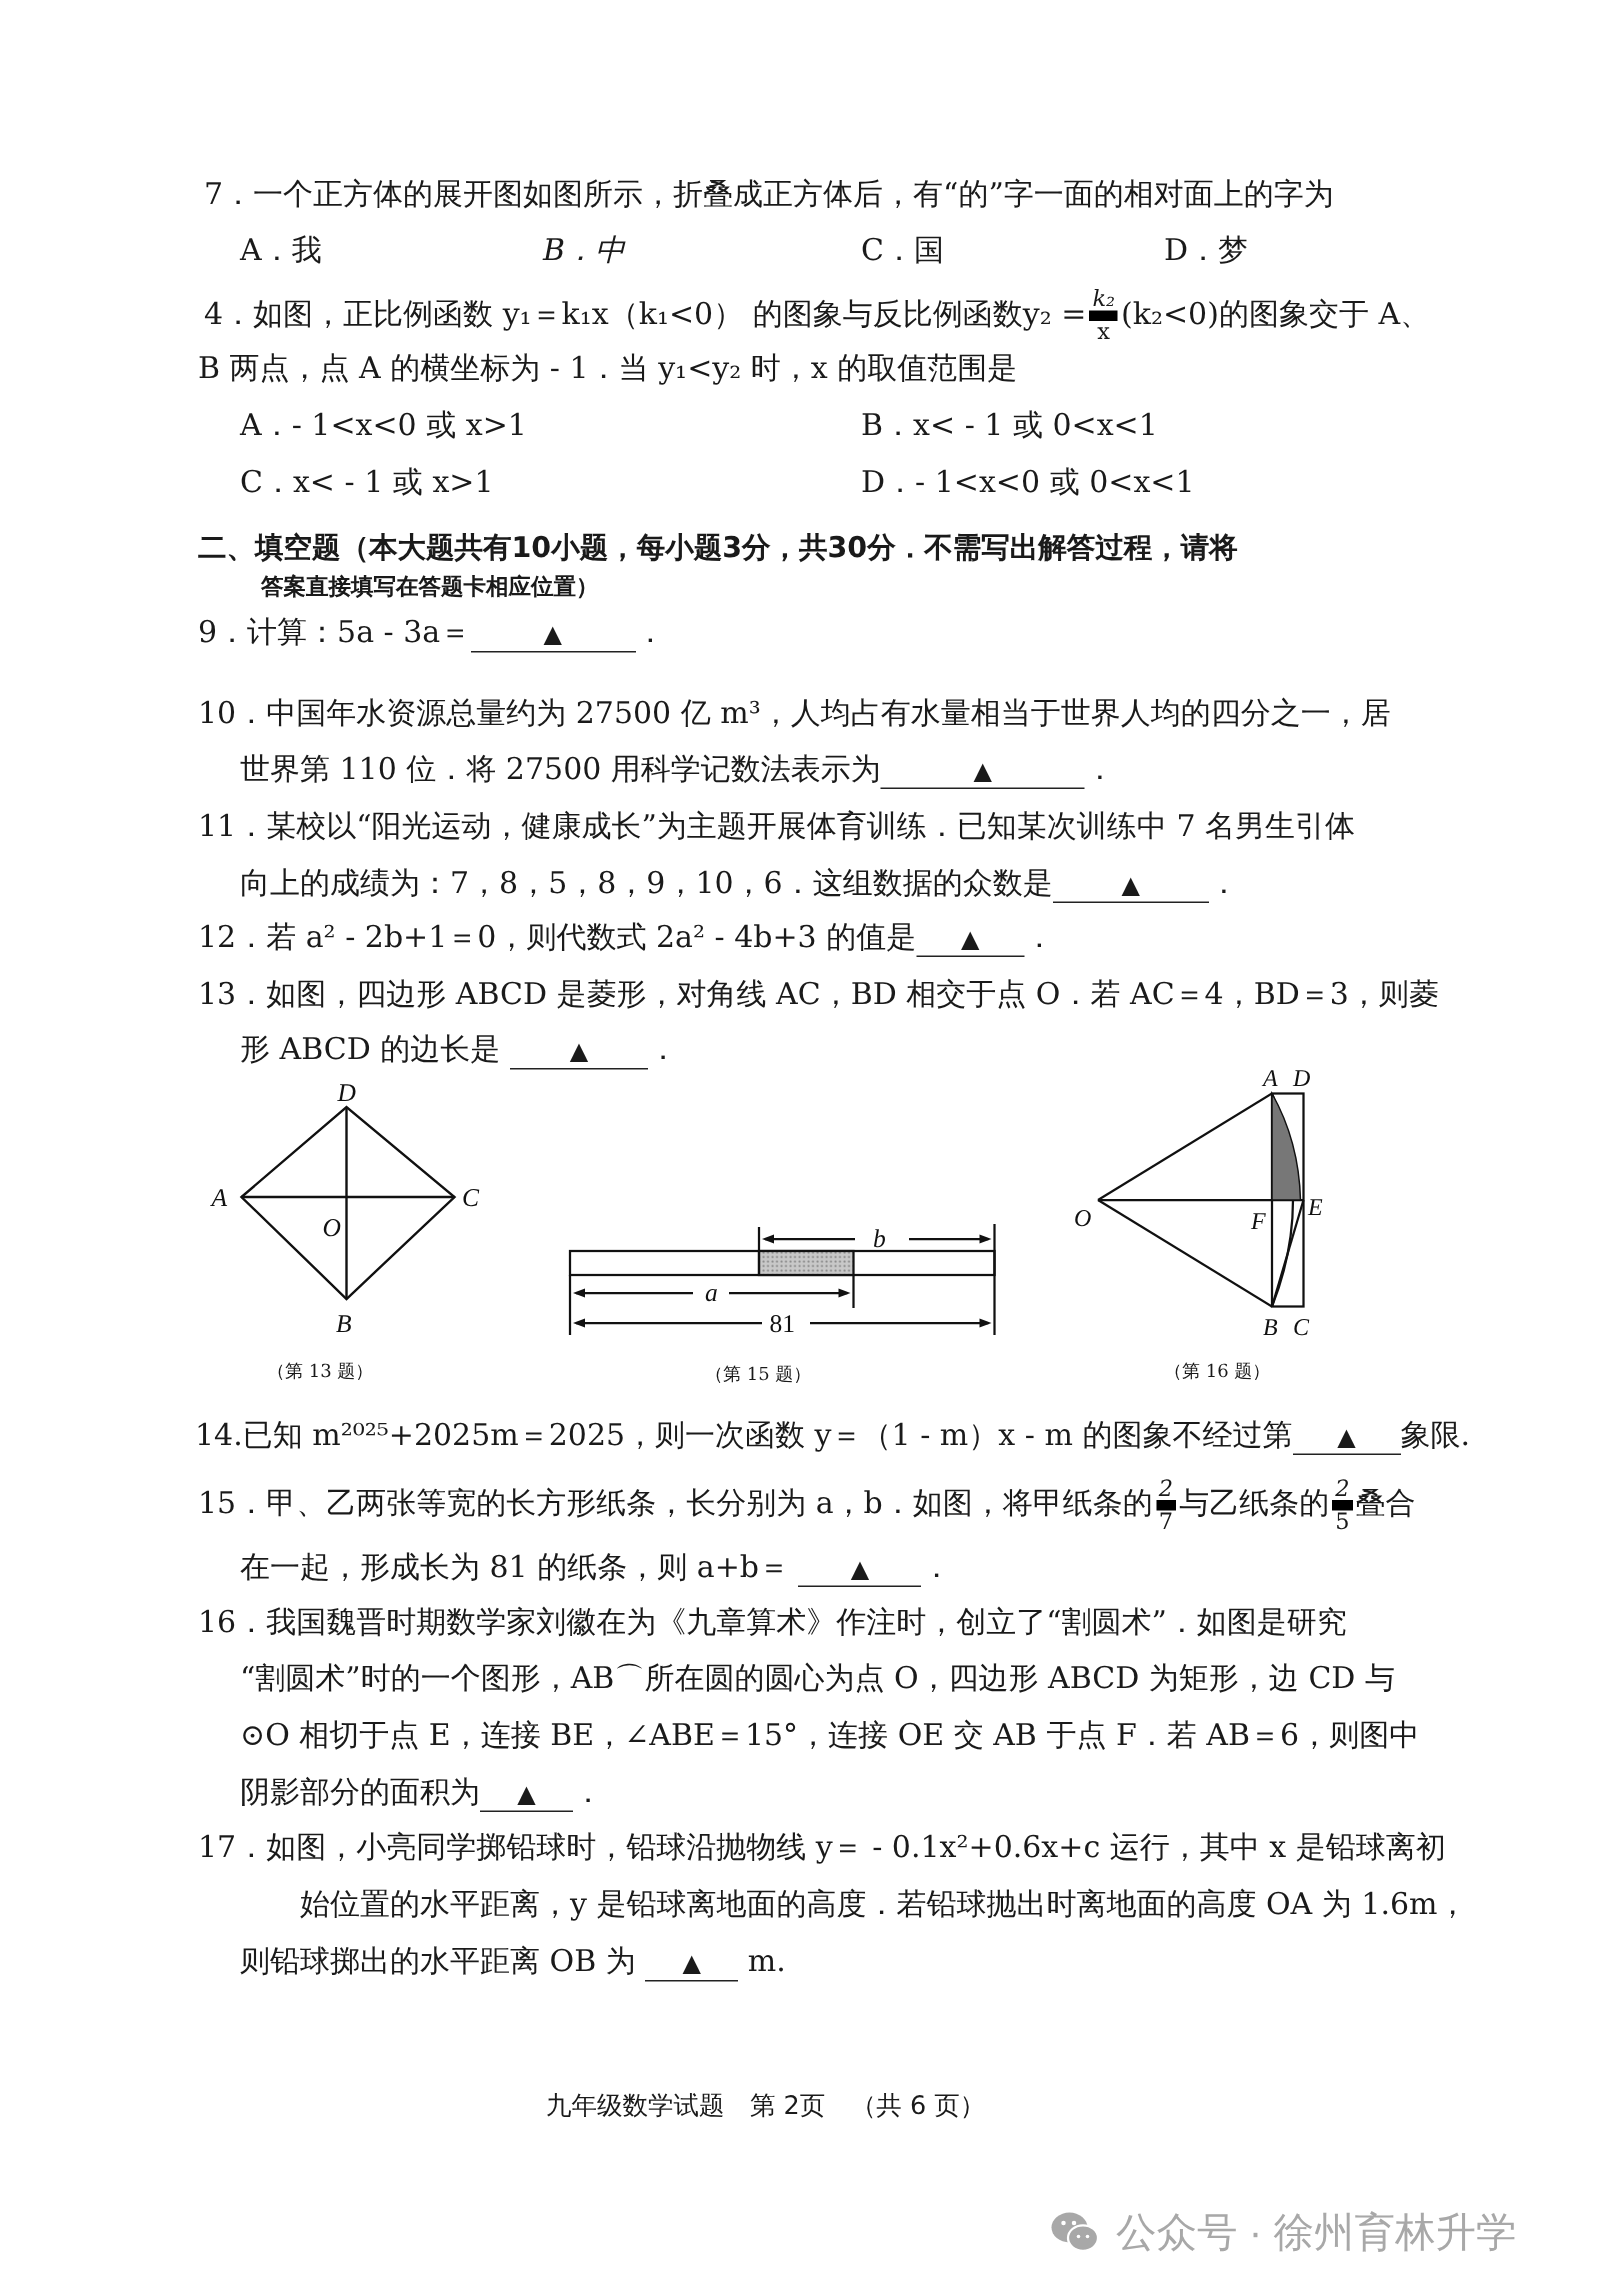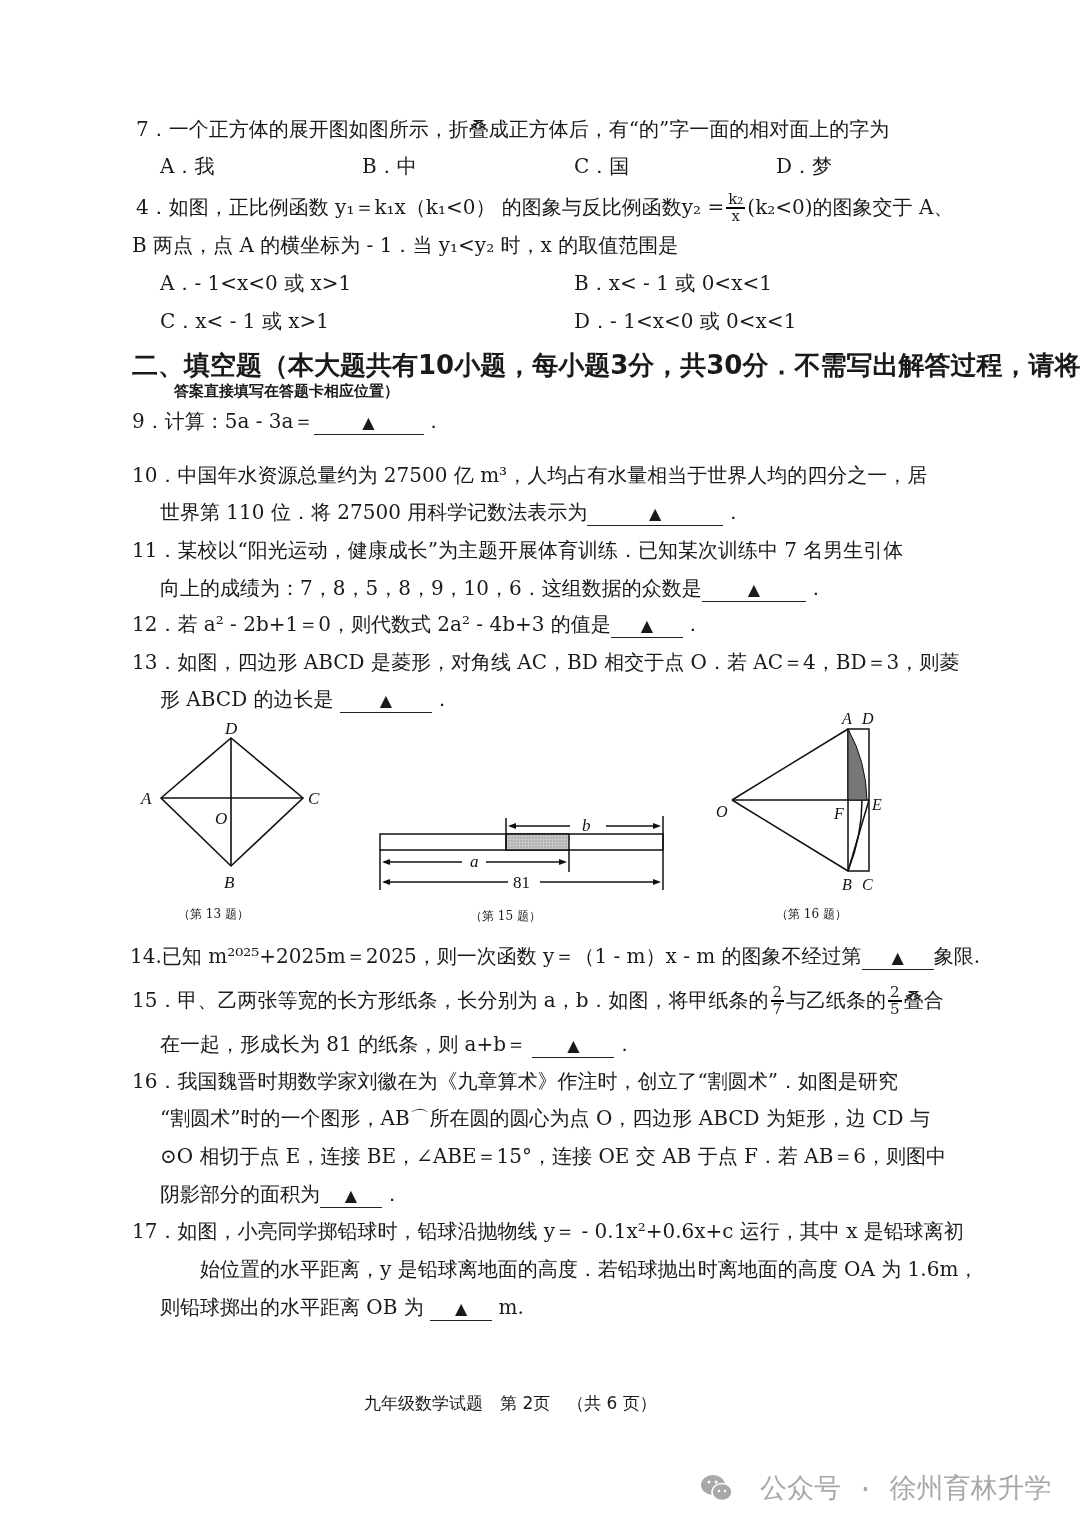"B．中" div.line { font-style: none -> italic }
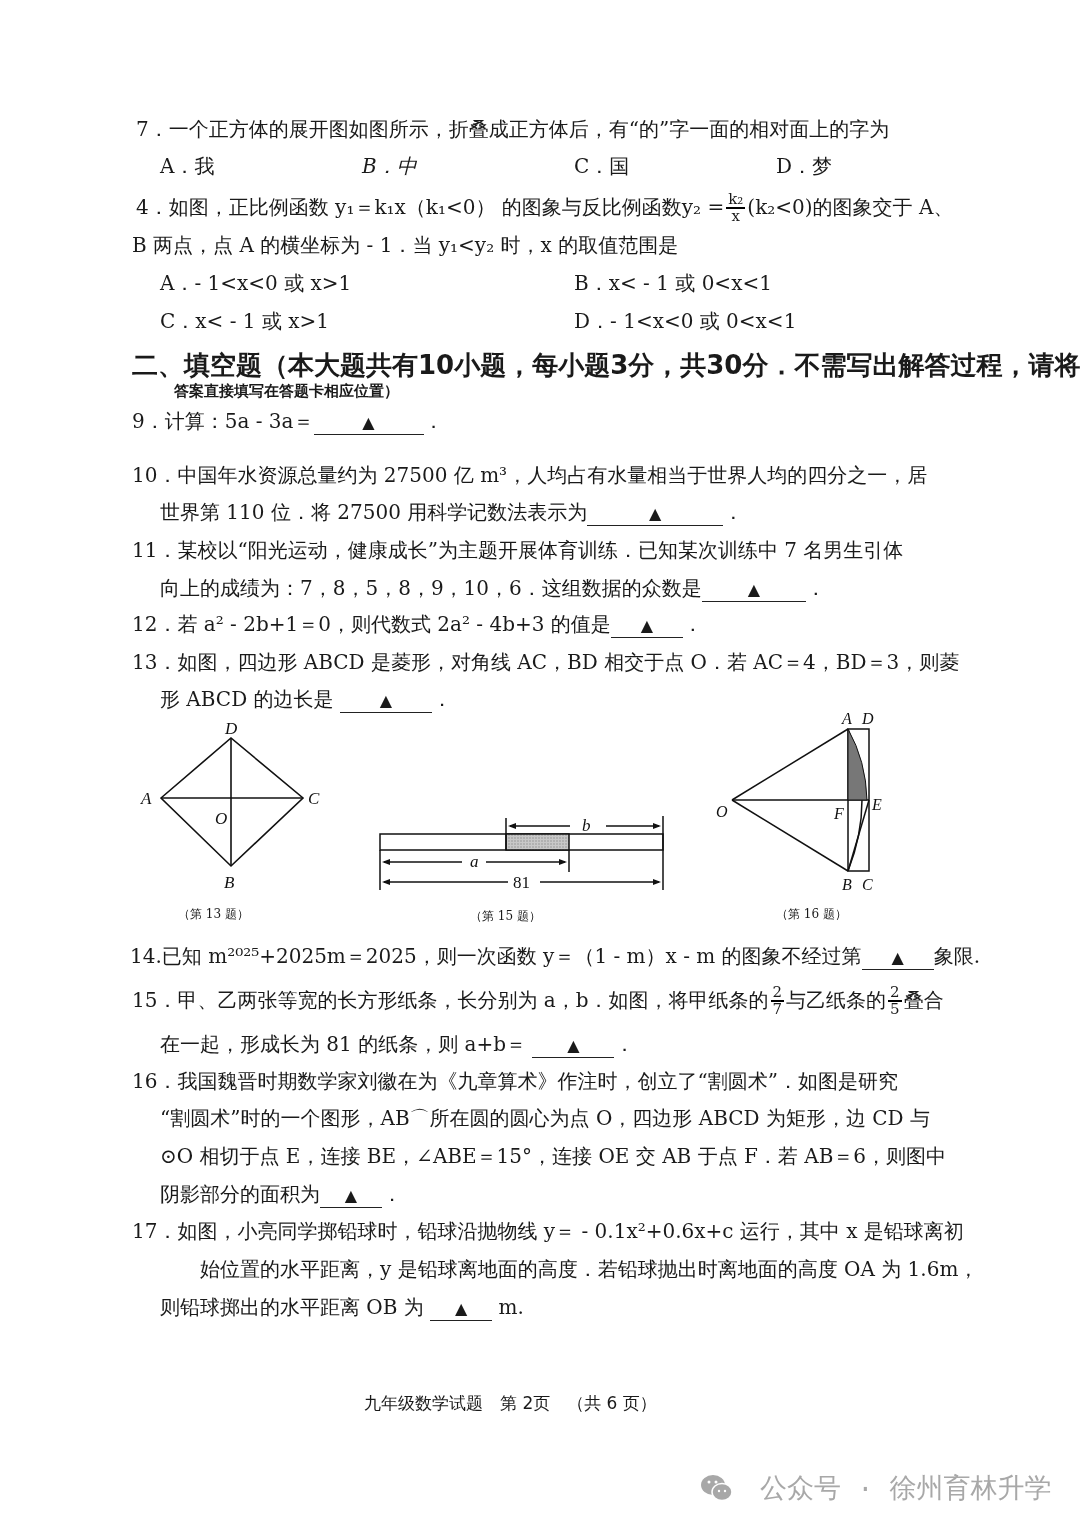"k₂" .frac .num { border-bottom: 2px solid #000000 -> 7px solid #000000; font-style: none -> italic }
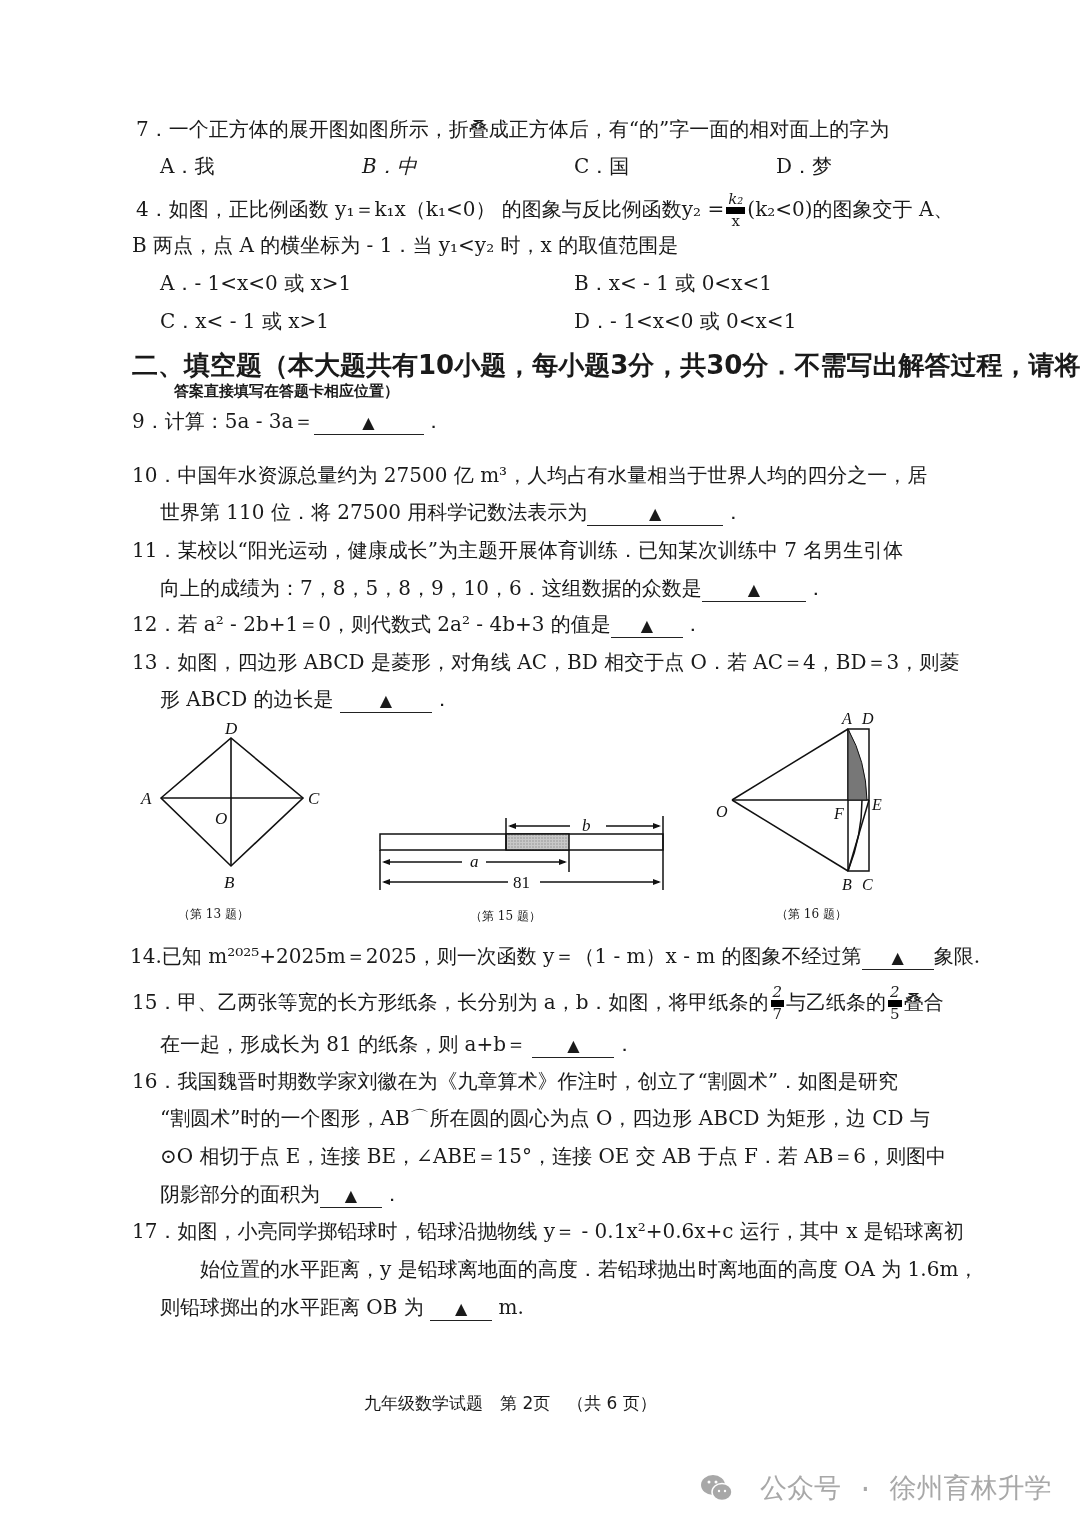"二、填空题（本大题共有10小题，每小题3分，共30分．不需写出解答过程，请将" div.line { font-size: 26px -> 19px }
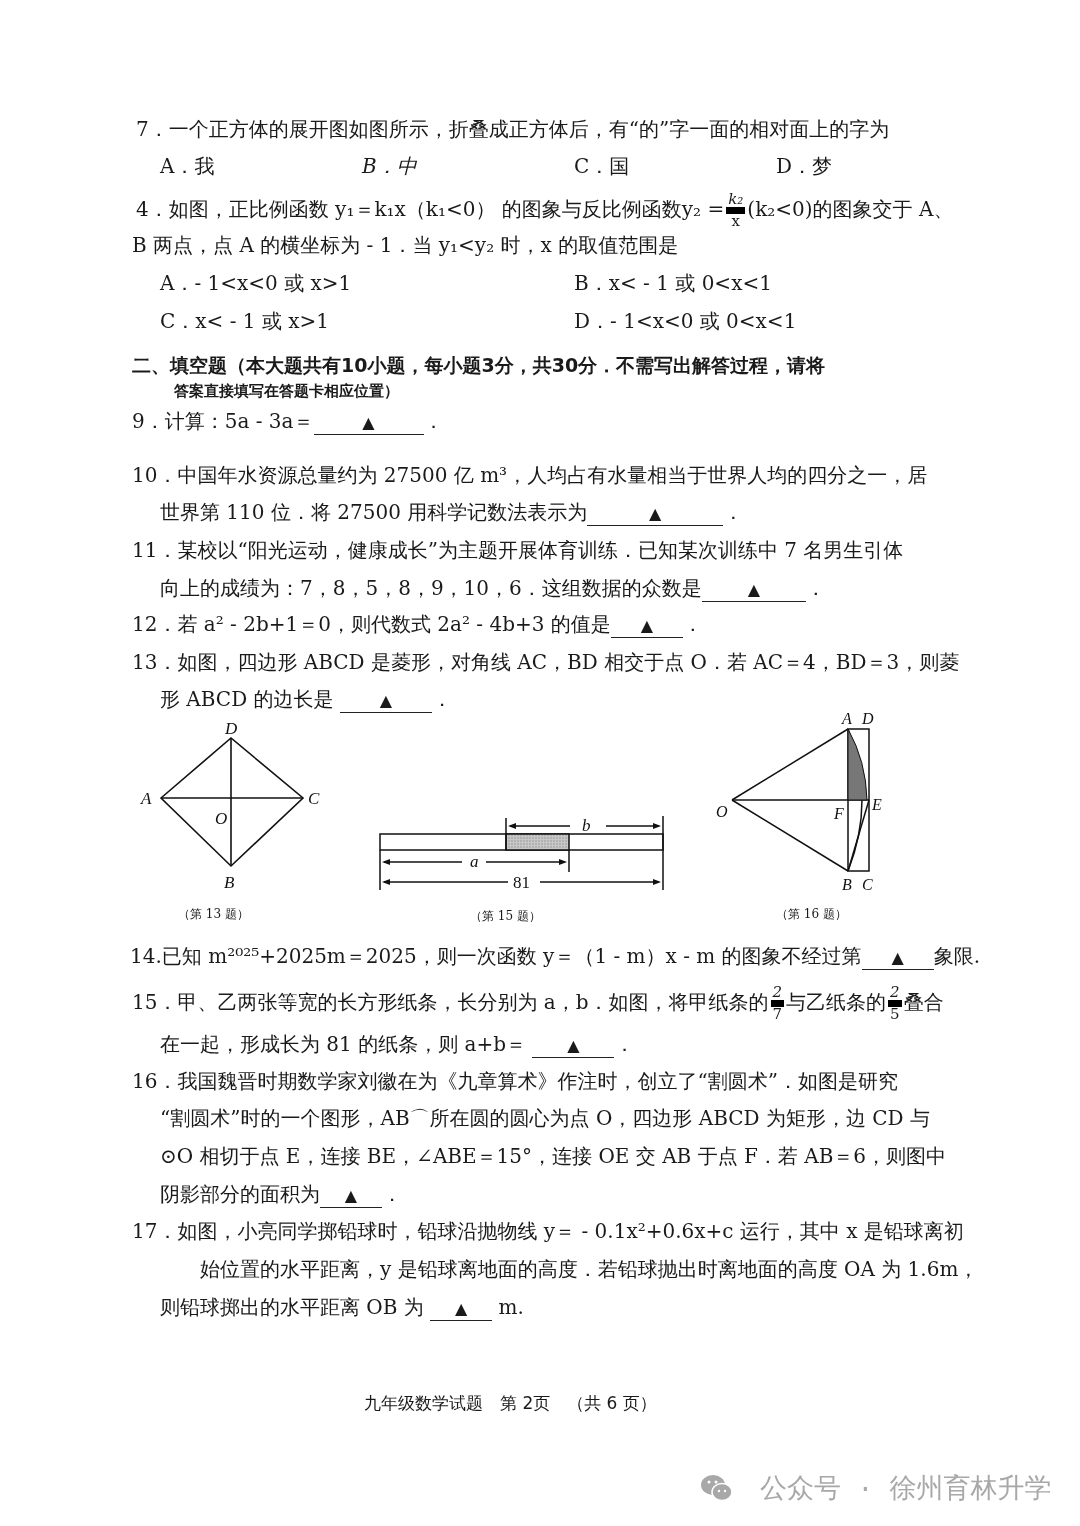"公众号 · 徐州育林升学" .wm { font-family: Liberation Mono, monospace -> Liberation Sans, sans-serif; gap: 26px -> 10px }
